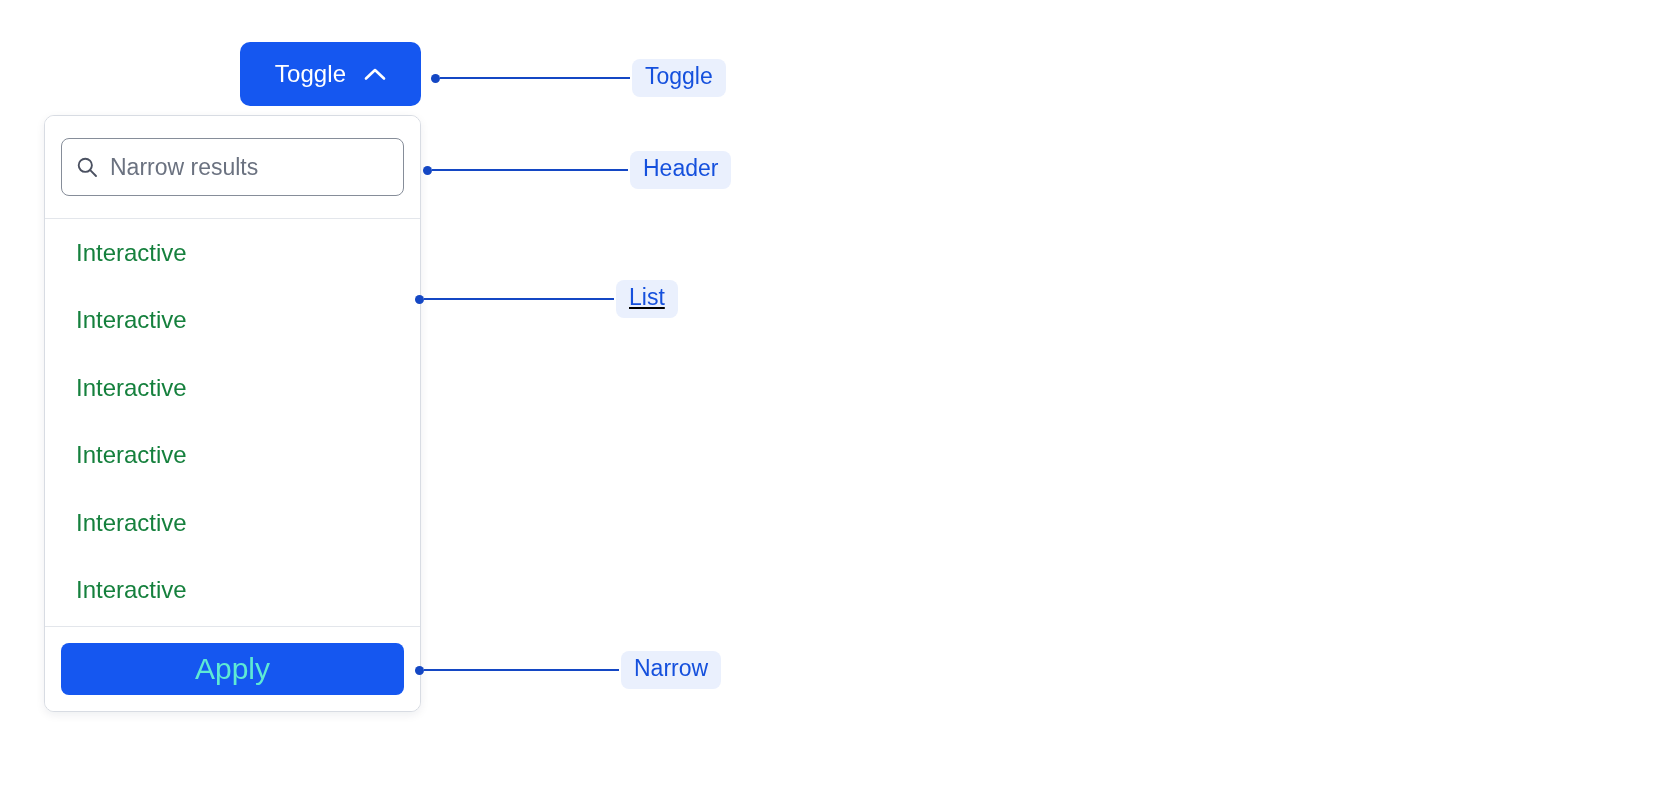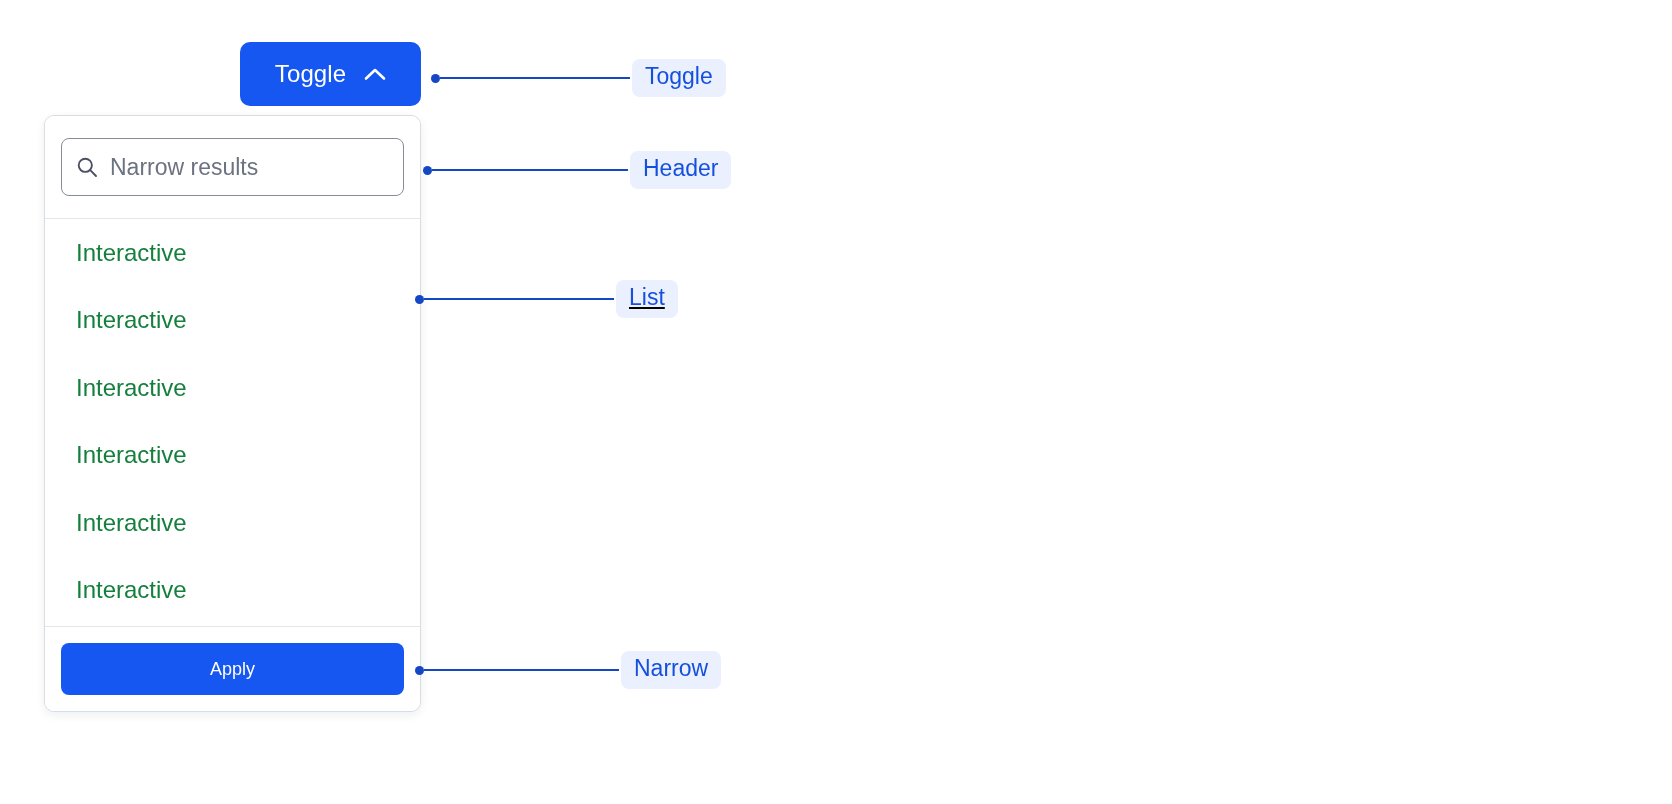"Apply" .apply-button { color: #ffffff -> #5eead4; font-size: 18px -> 30px }
